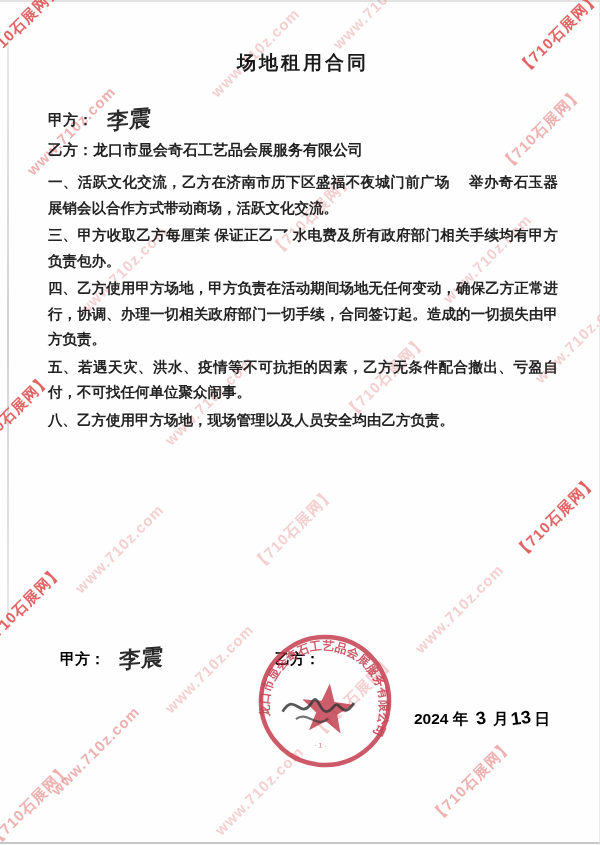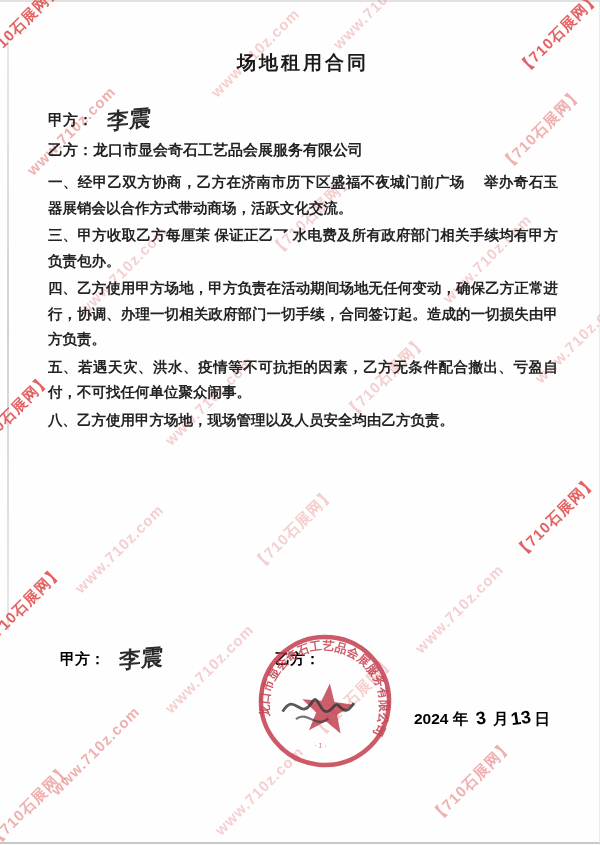"一、经甲乙双方协商，乙方在" span { text: 经甲乙双方协商 -> 活跃文化交流 }
